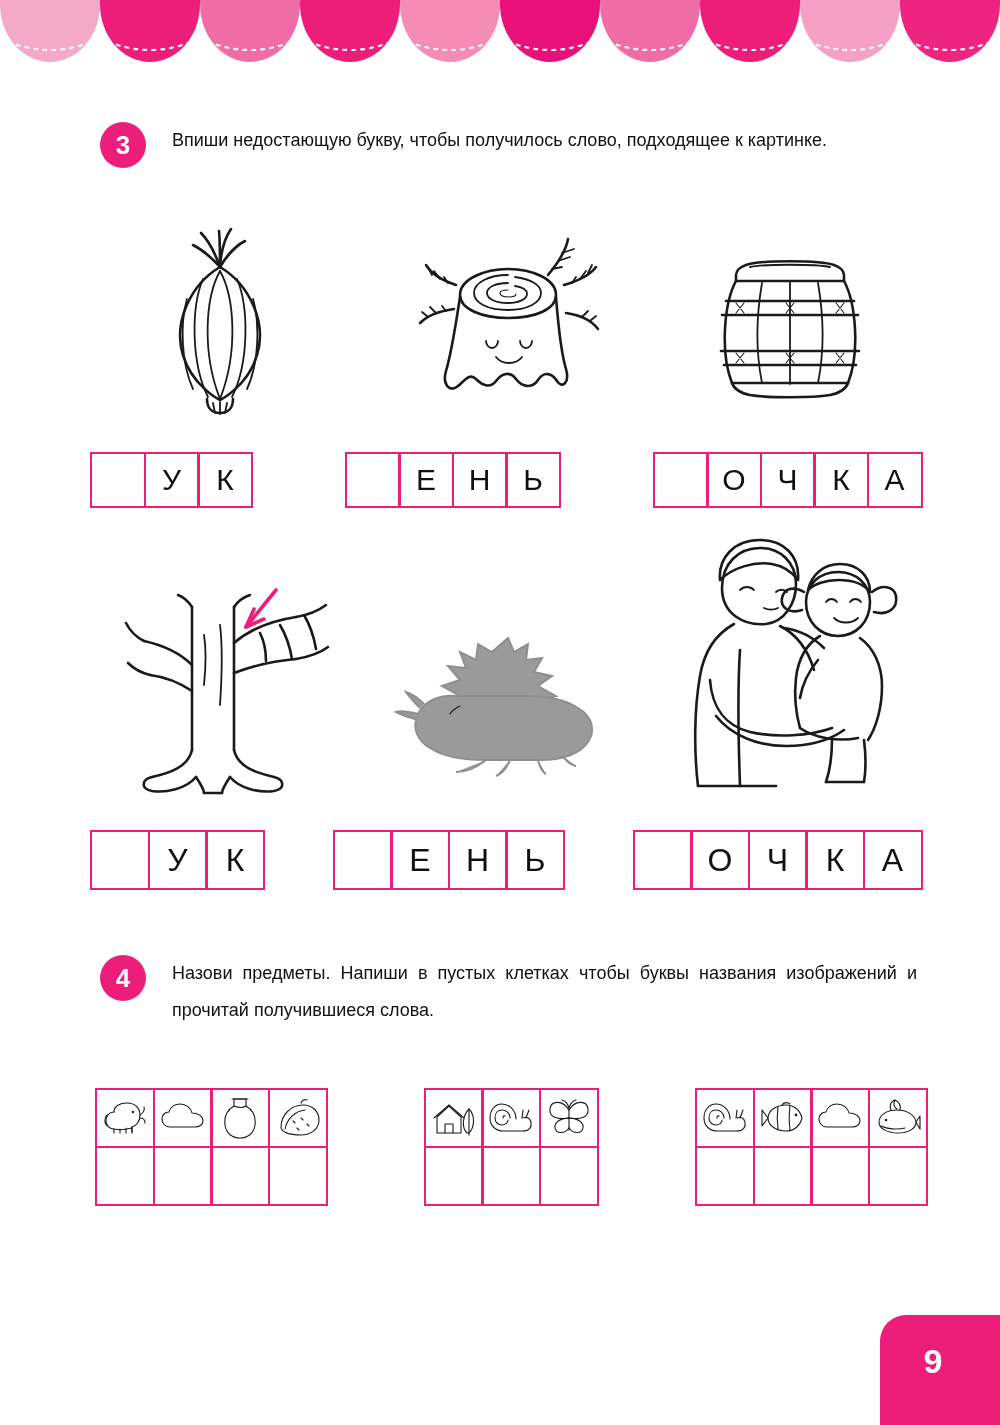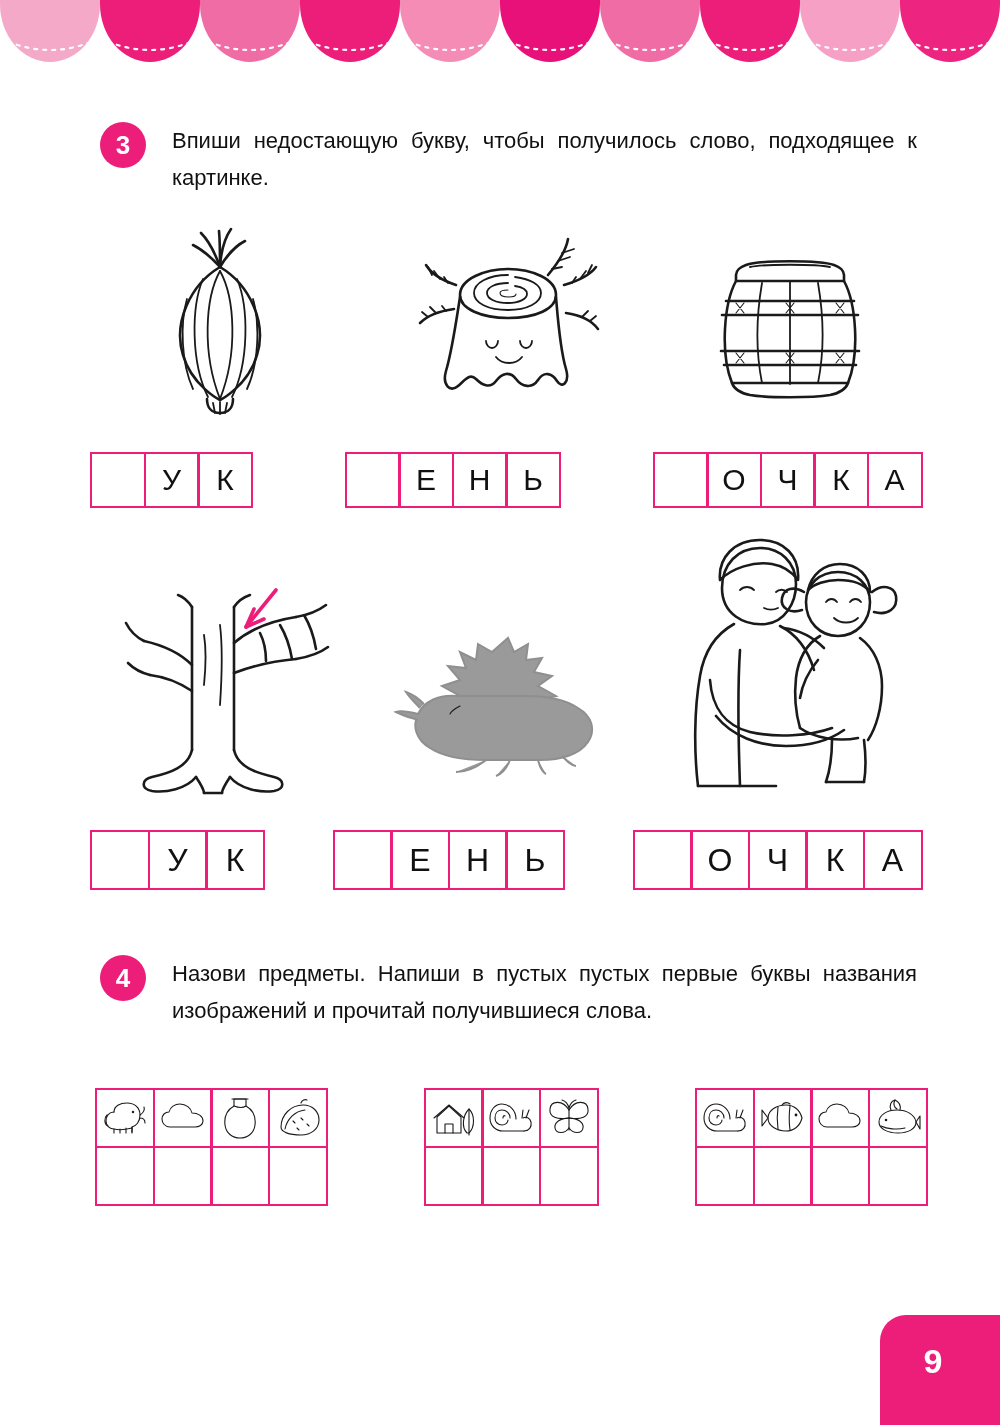"Впиши недостающую букву, чтобы" .task-text { font-size: 22px -> 18px }
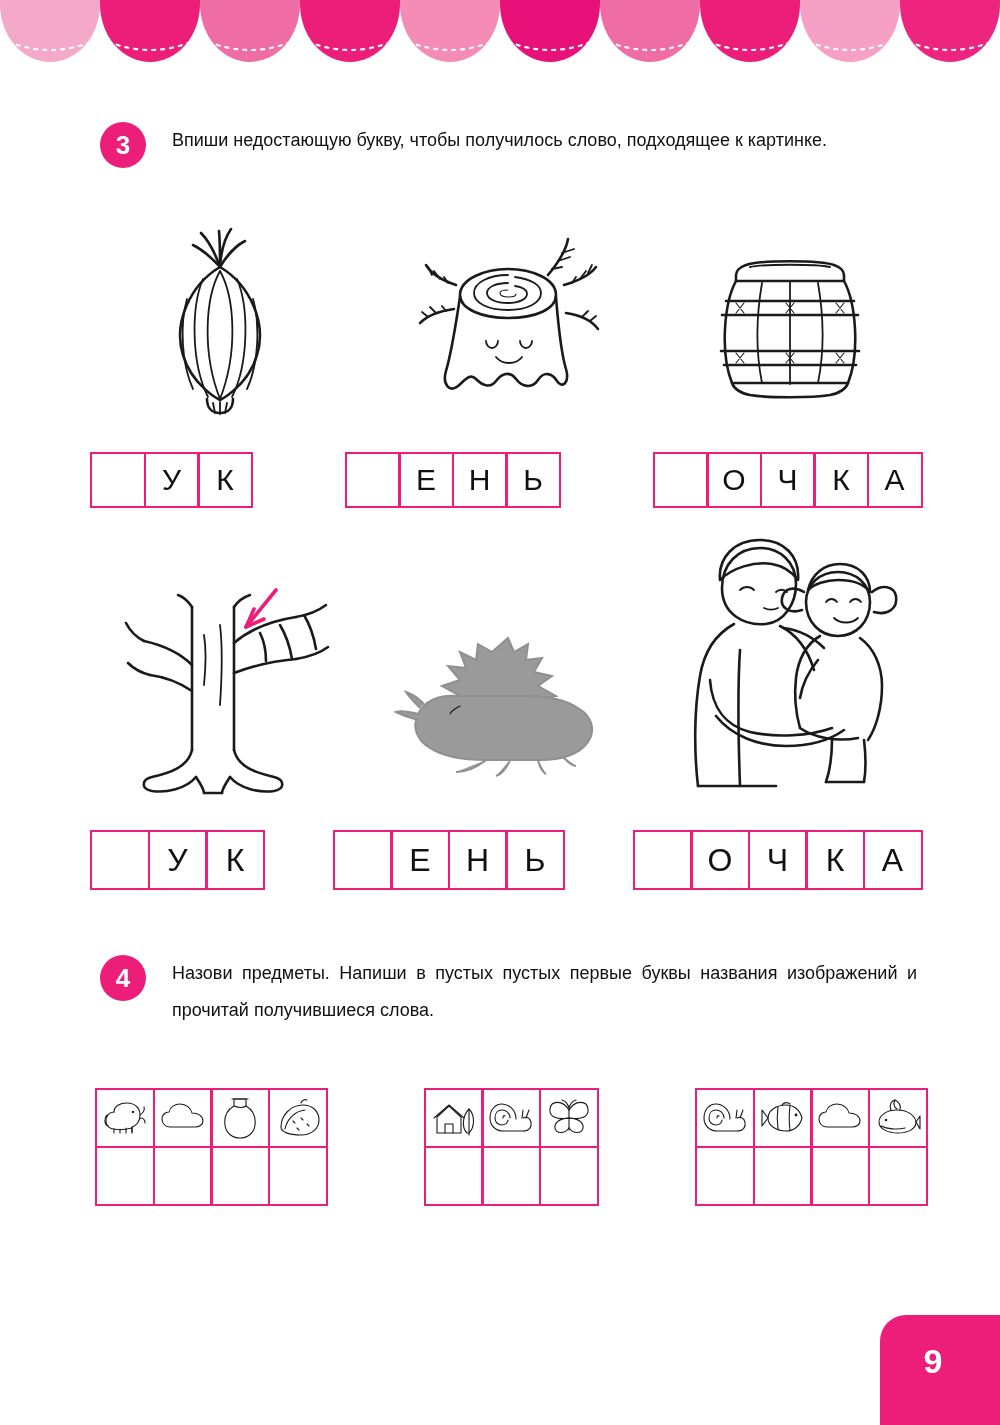"Назови предметы. Напиши в пустых" div.task-text { text: пустых первые -> клетках чтобы }
